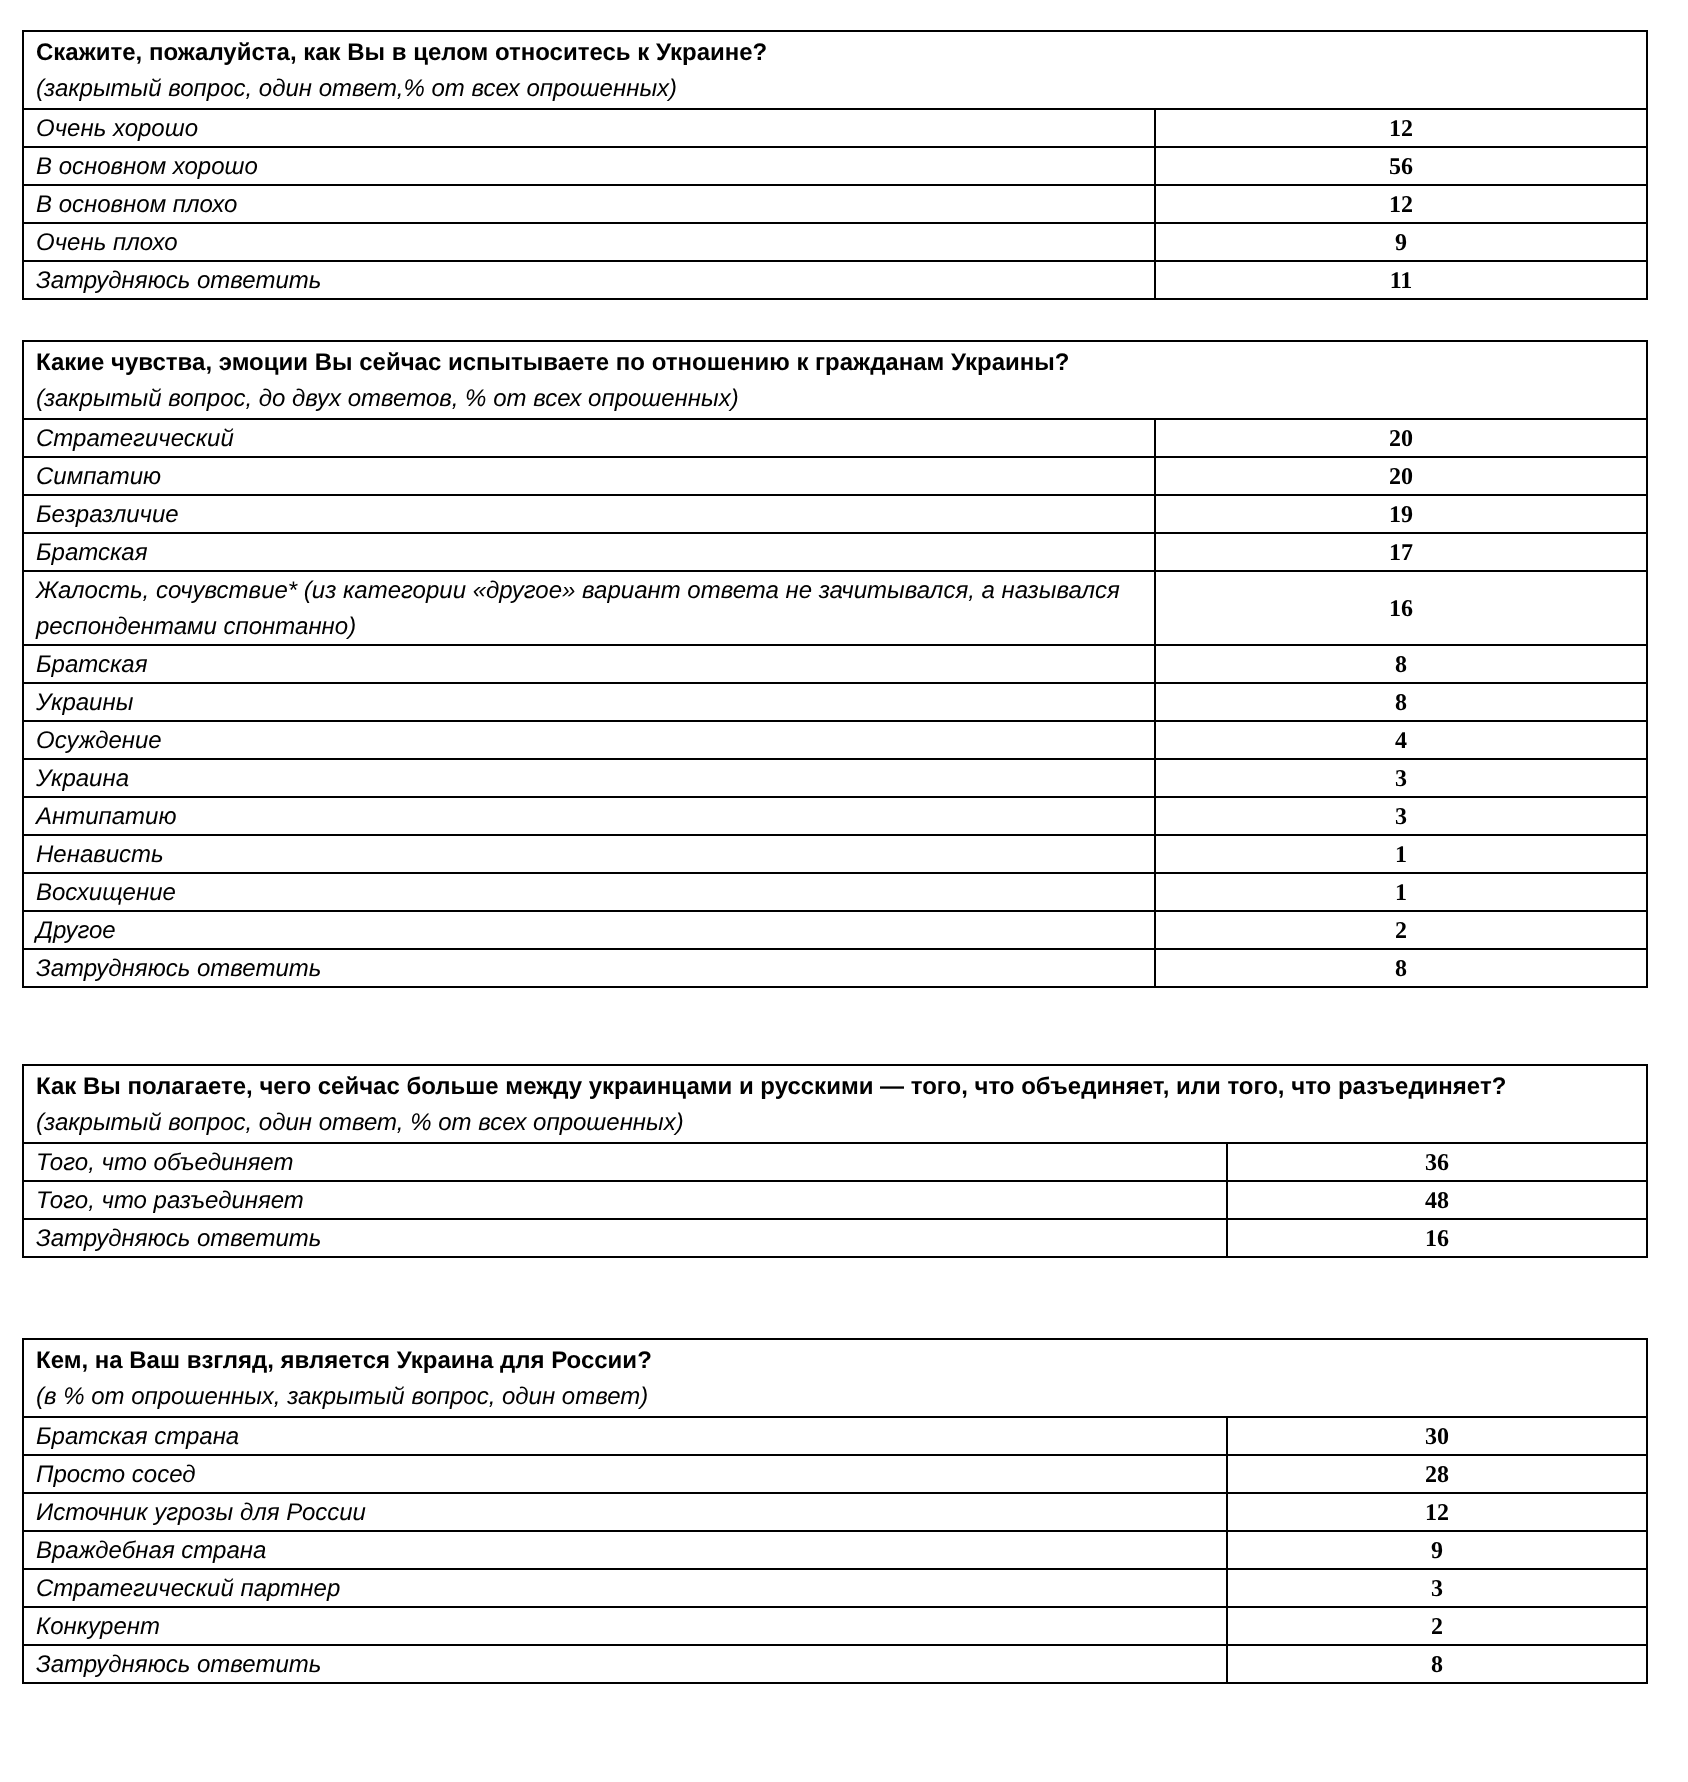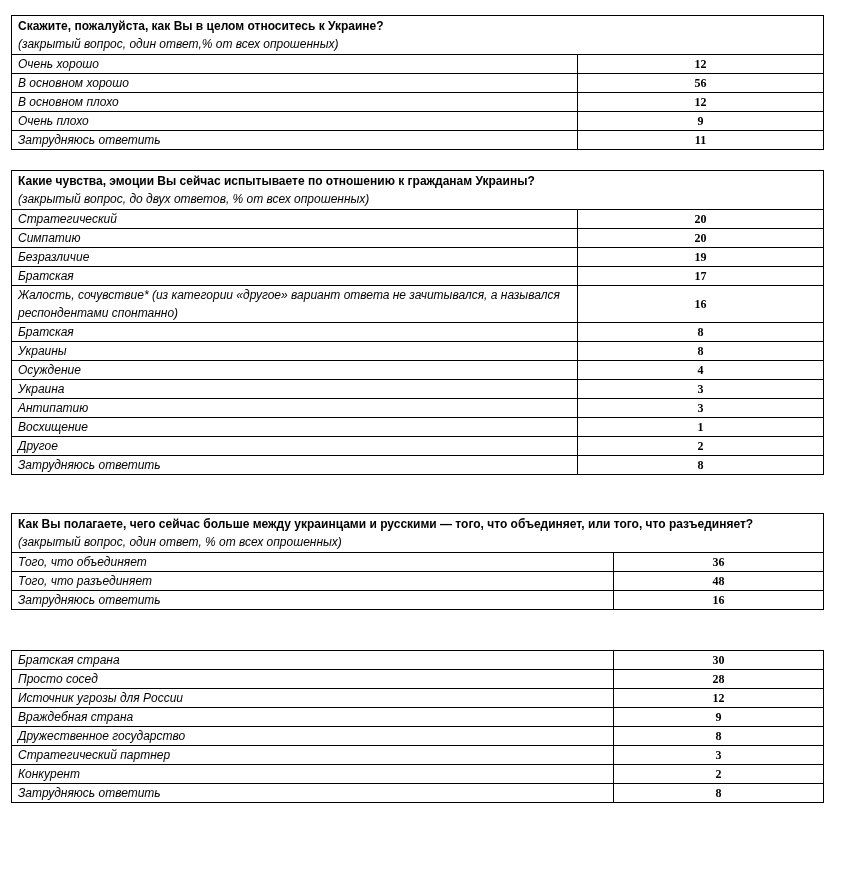"Ненависть" tr { html: none -> <tr> <td>Ненависть</td> <td>1</td> </tr> }
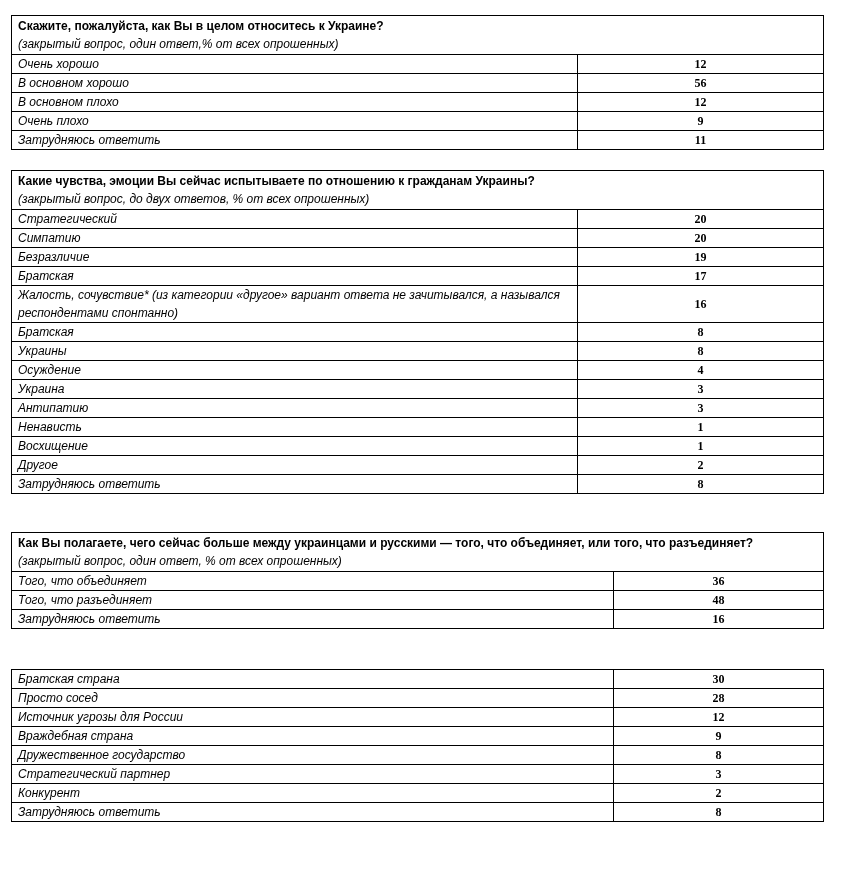"Кем, на Ваш взгляд, является" tr { html: none -> <tr> <td> <span>Кем, на Ваш взгляд, является Украина для России?</span> <span>(в % от опрошенных, закрытый вопрос, один ответ)</span> </td> </tr> }
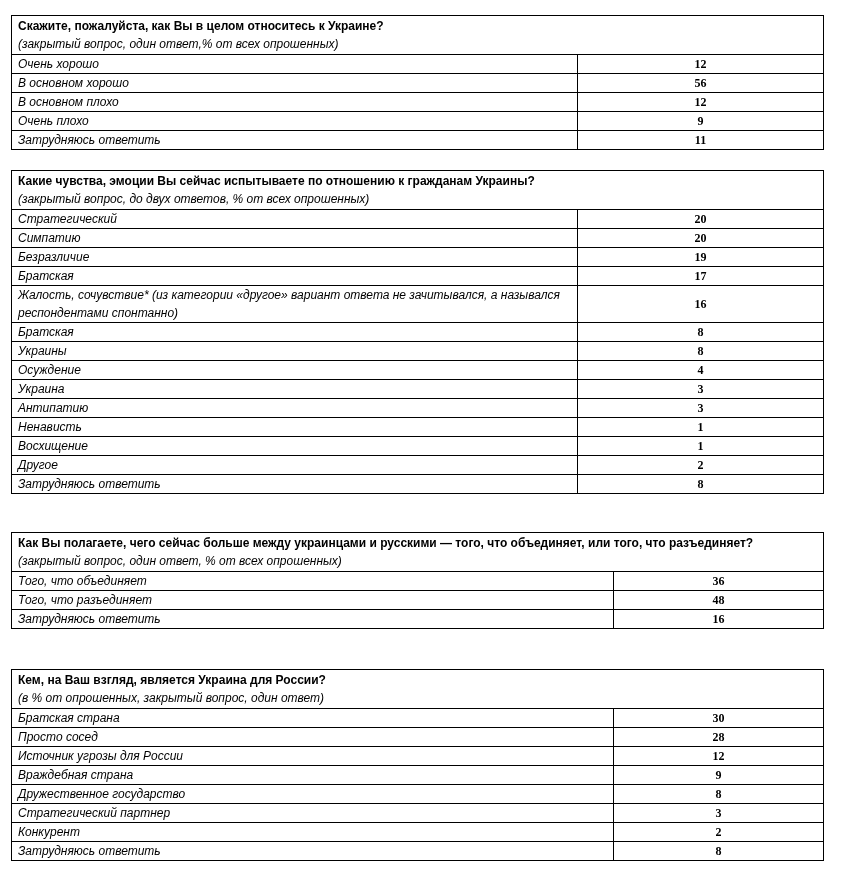"Дружественное государство" tr { html: <tr> <td>Дружественное государство</td> <td>8</td> </tr> -> none }
